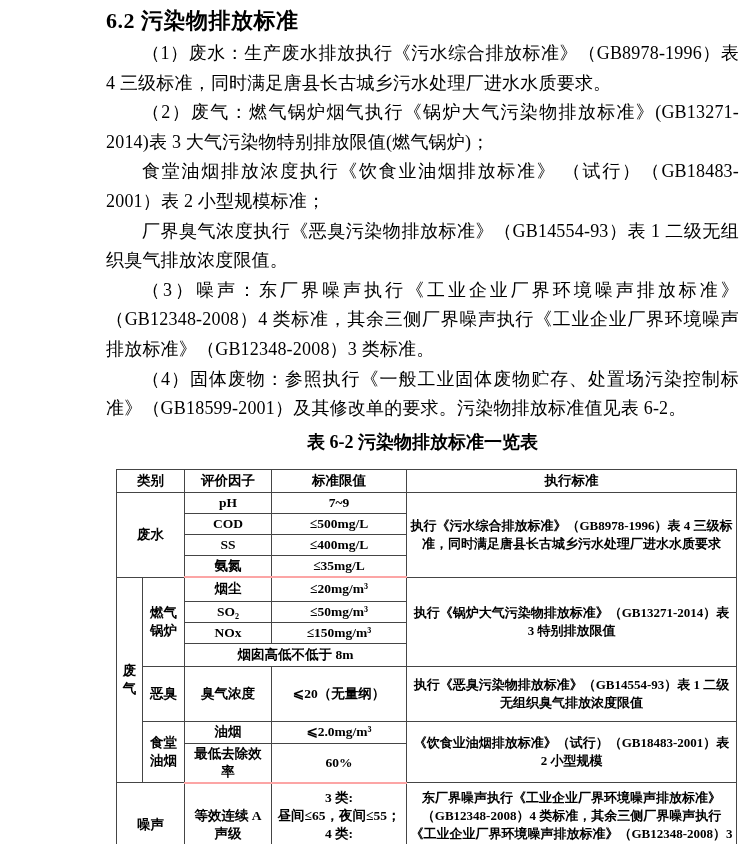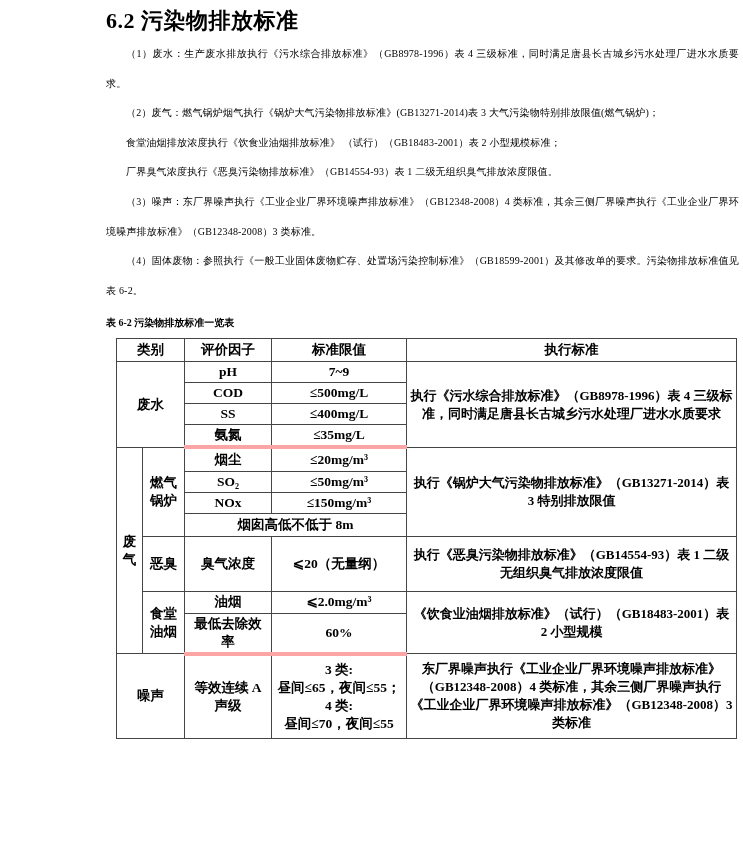"（1）废水：生产废水排放执行《污水综合排放标准》（GB8978-1996）表 4" .para { font-size: 10px -> 18px }
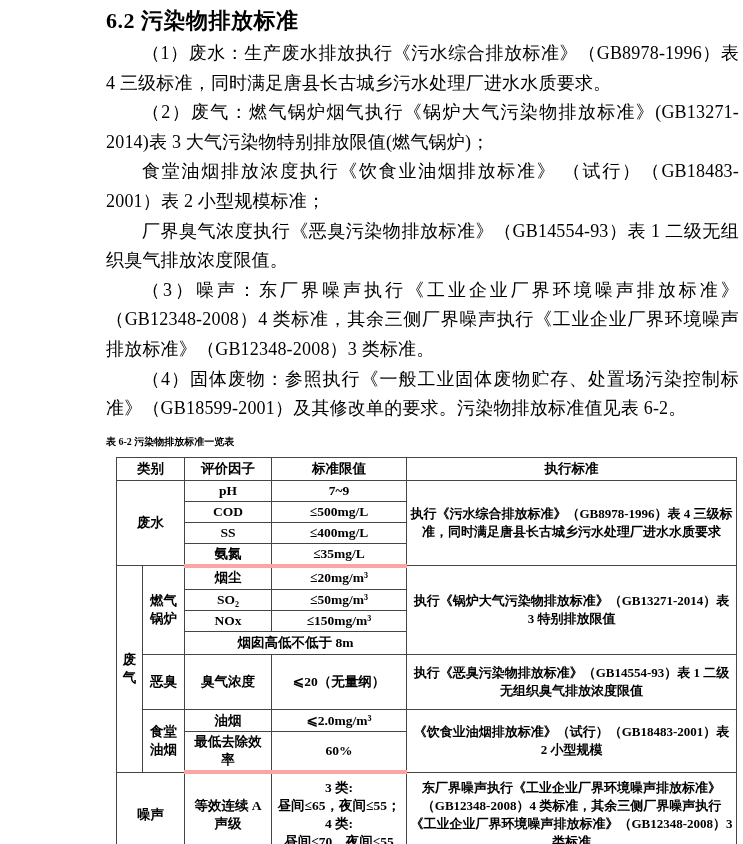"表 6-2 污染物排放标准一览表" .table-caption { font-size: 10px -> 18px; margin: 9px 0 6px 0 -> 9px 0 18px 0; text-align: none -> center }
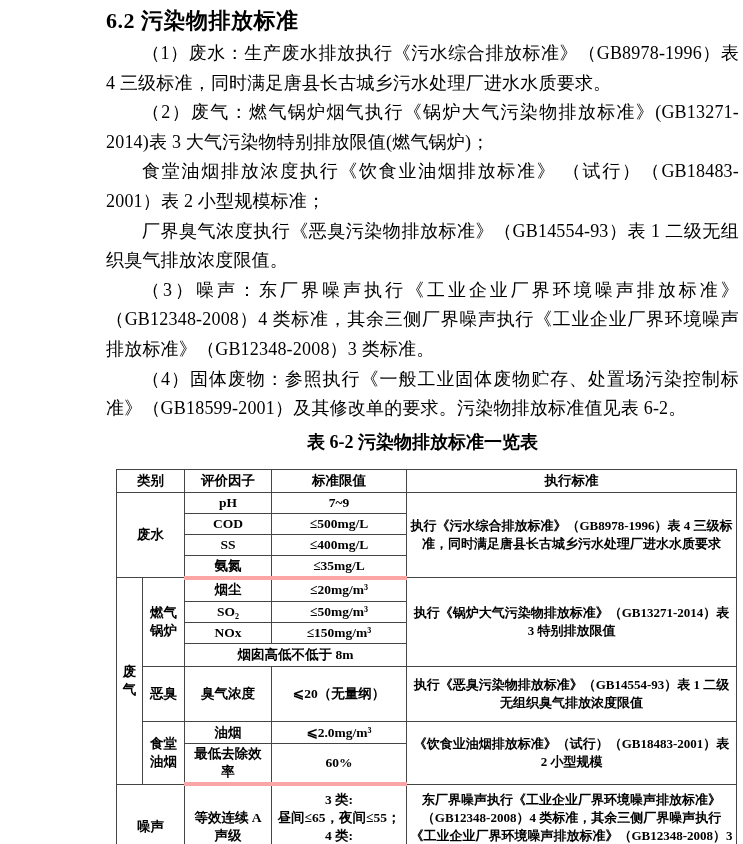"氨氮" tr.sep td { border-bottom: 4px solid #fca5a5 -> 2px solid #fca5a5 }
